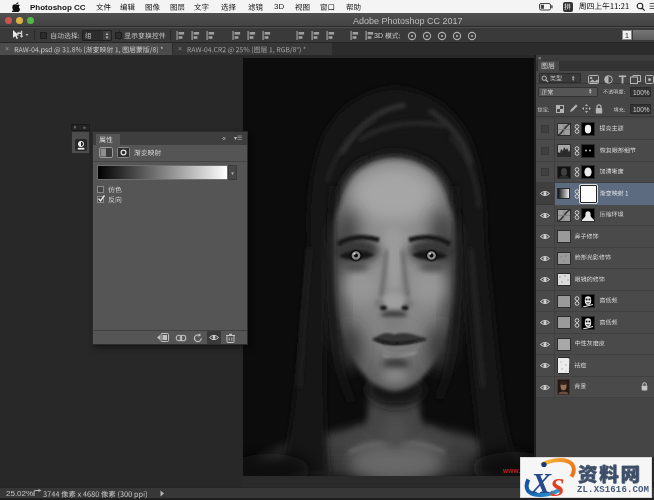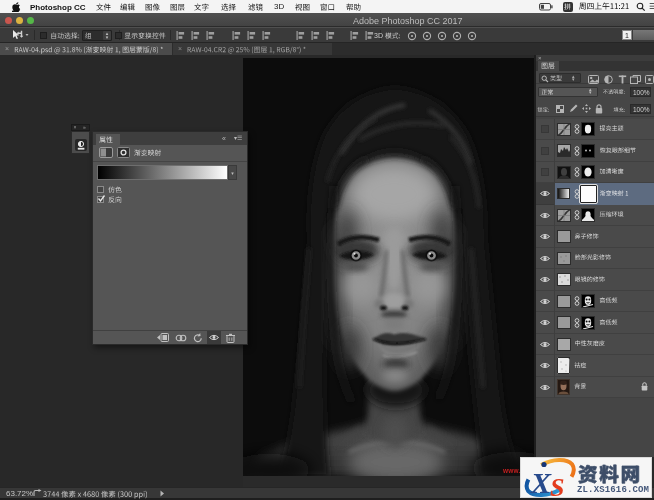"63.72%" div.abs { text: 63.72% -> 25.02% }
